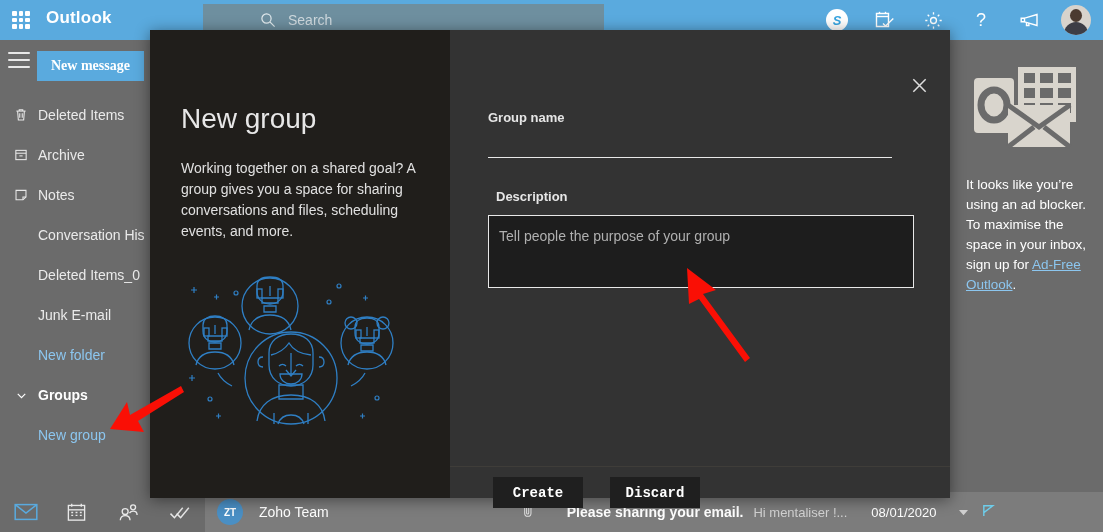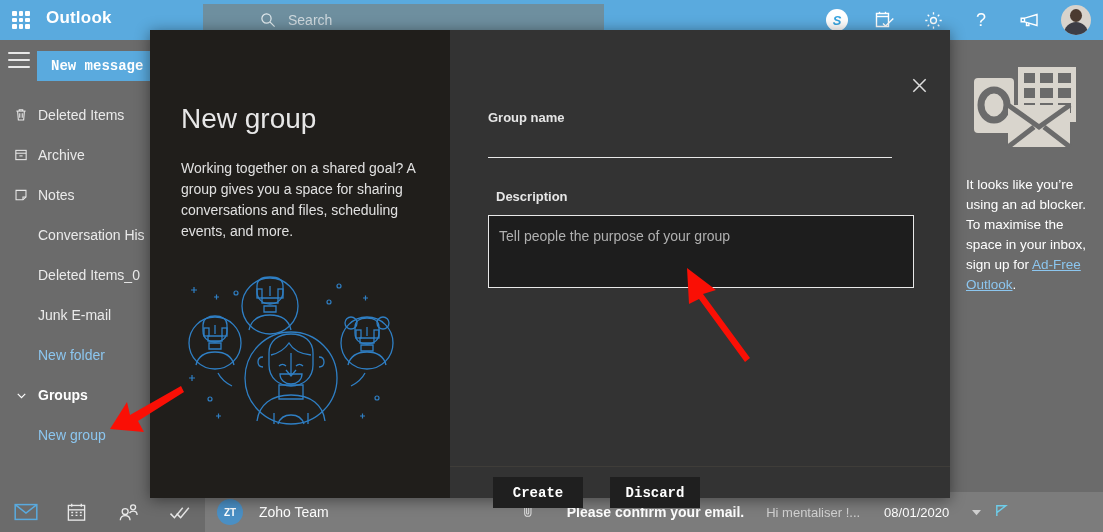"New message" .newmsg { font-family: Liberation Mono, monospace -> Liberation Serif, serif }
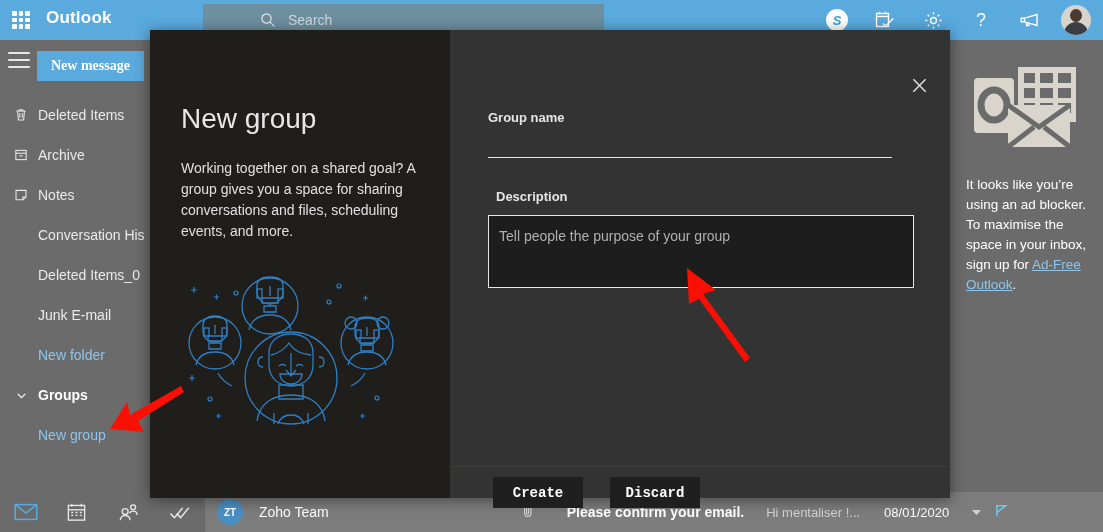"Please confirm your email." span.msubj { text: confirm -> sharing }
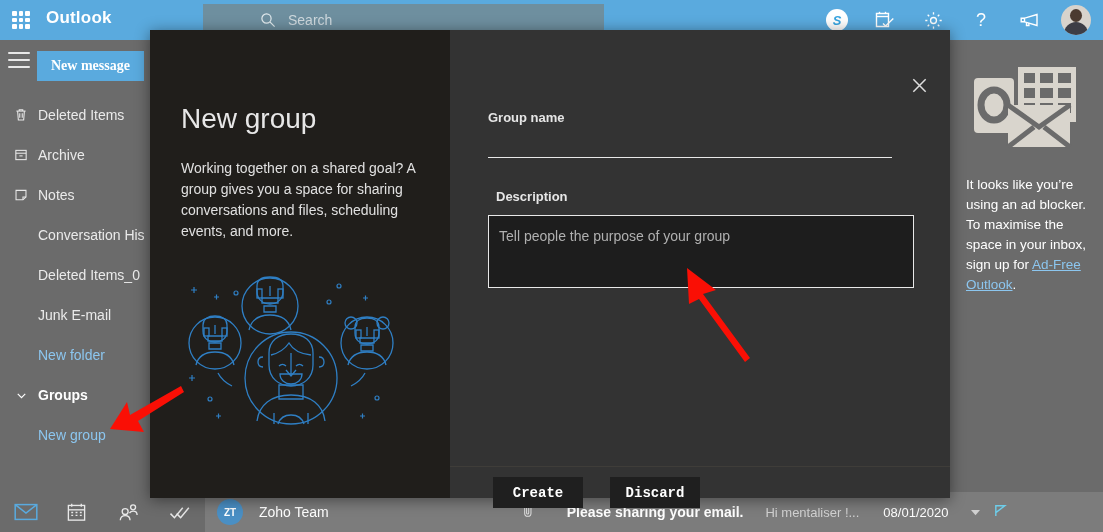"Hi mentaliser !..." .mprev { margin-left: 22px -> 10px }
